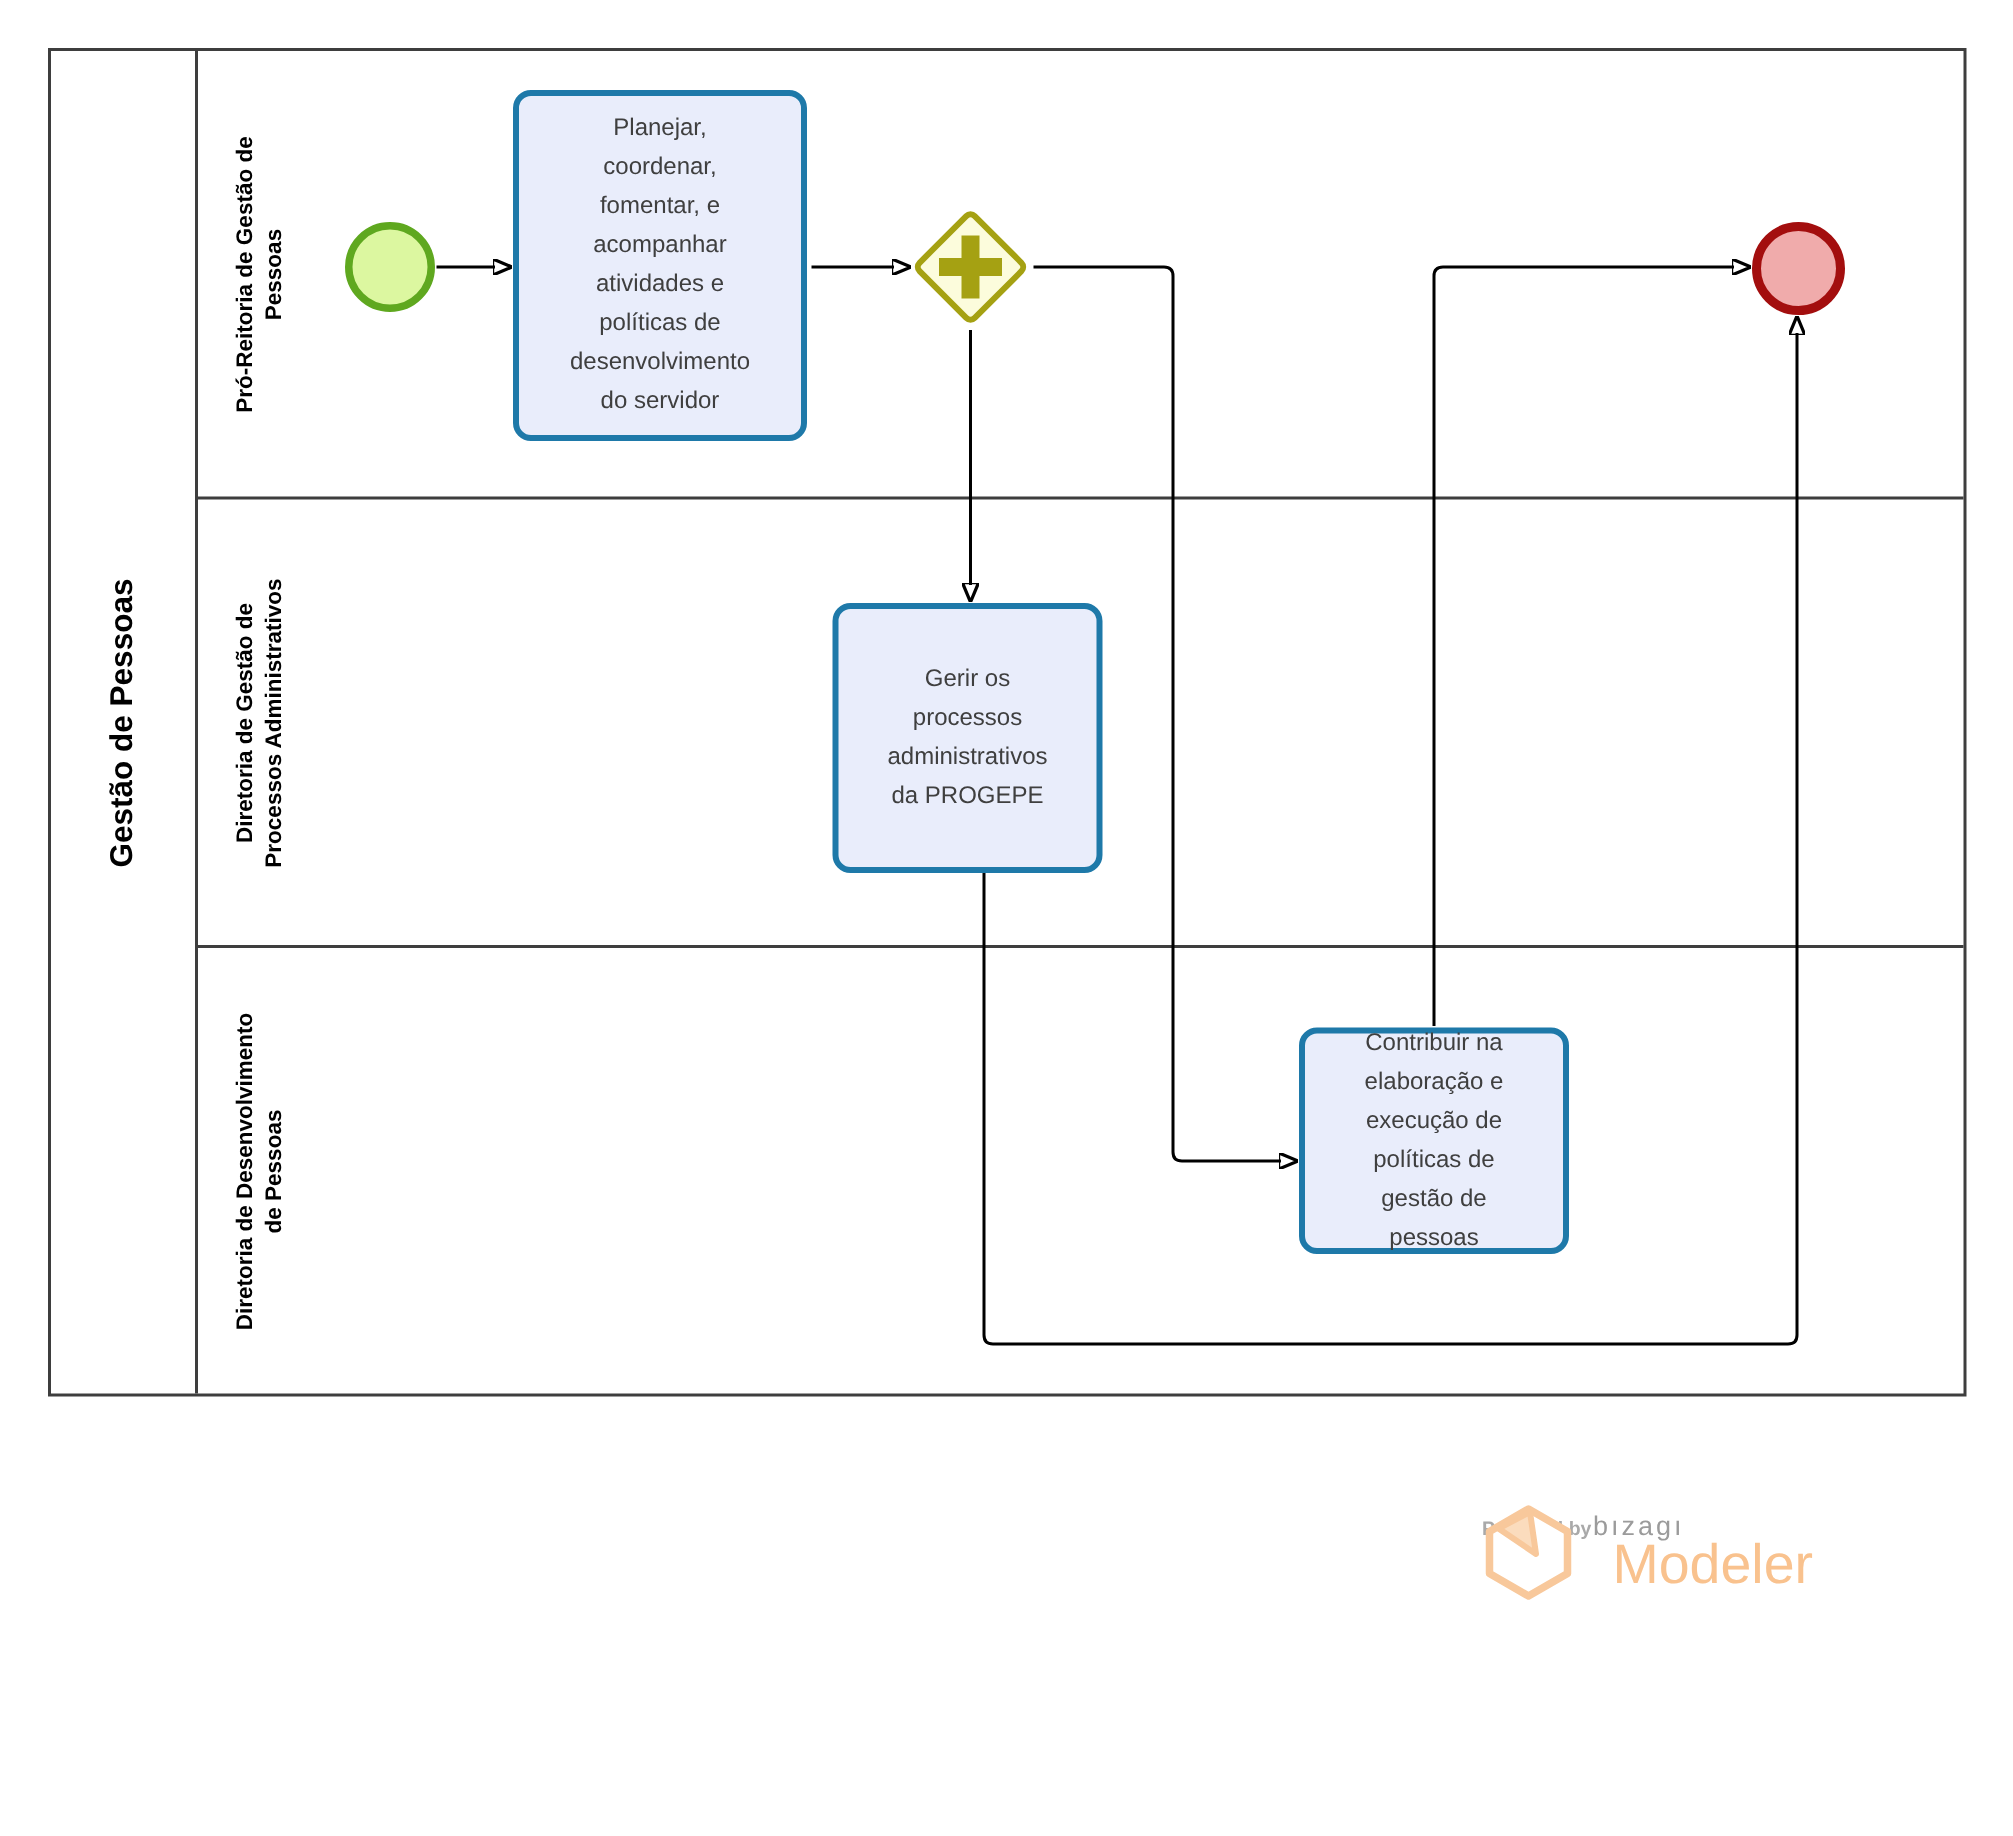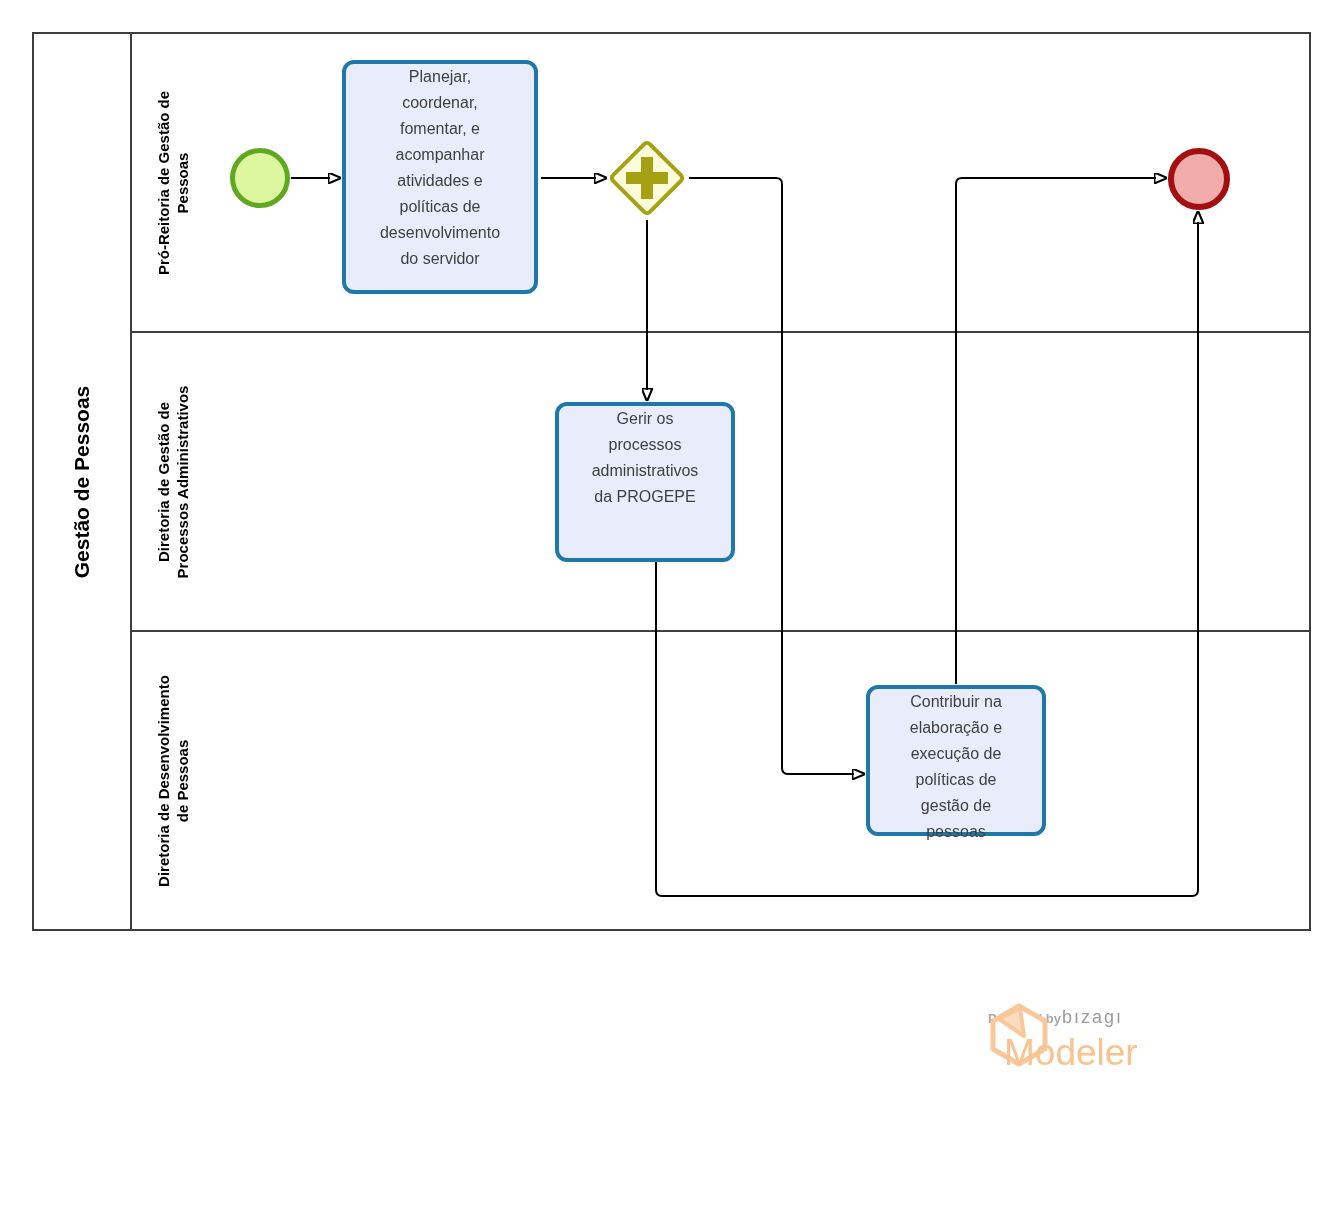"Planejar," .task { align-items: flex-start -> center }
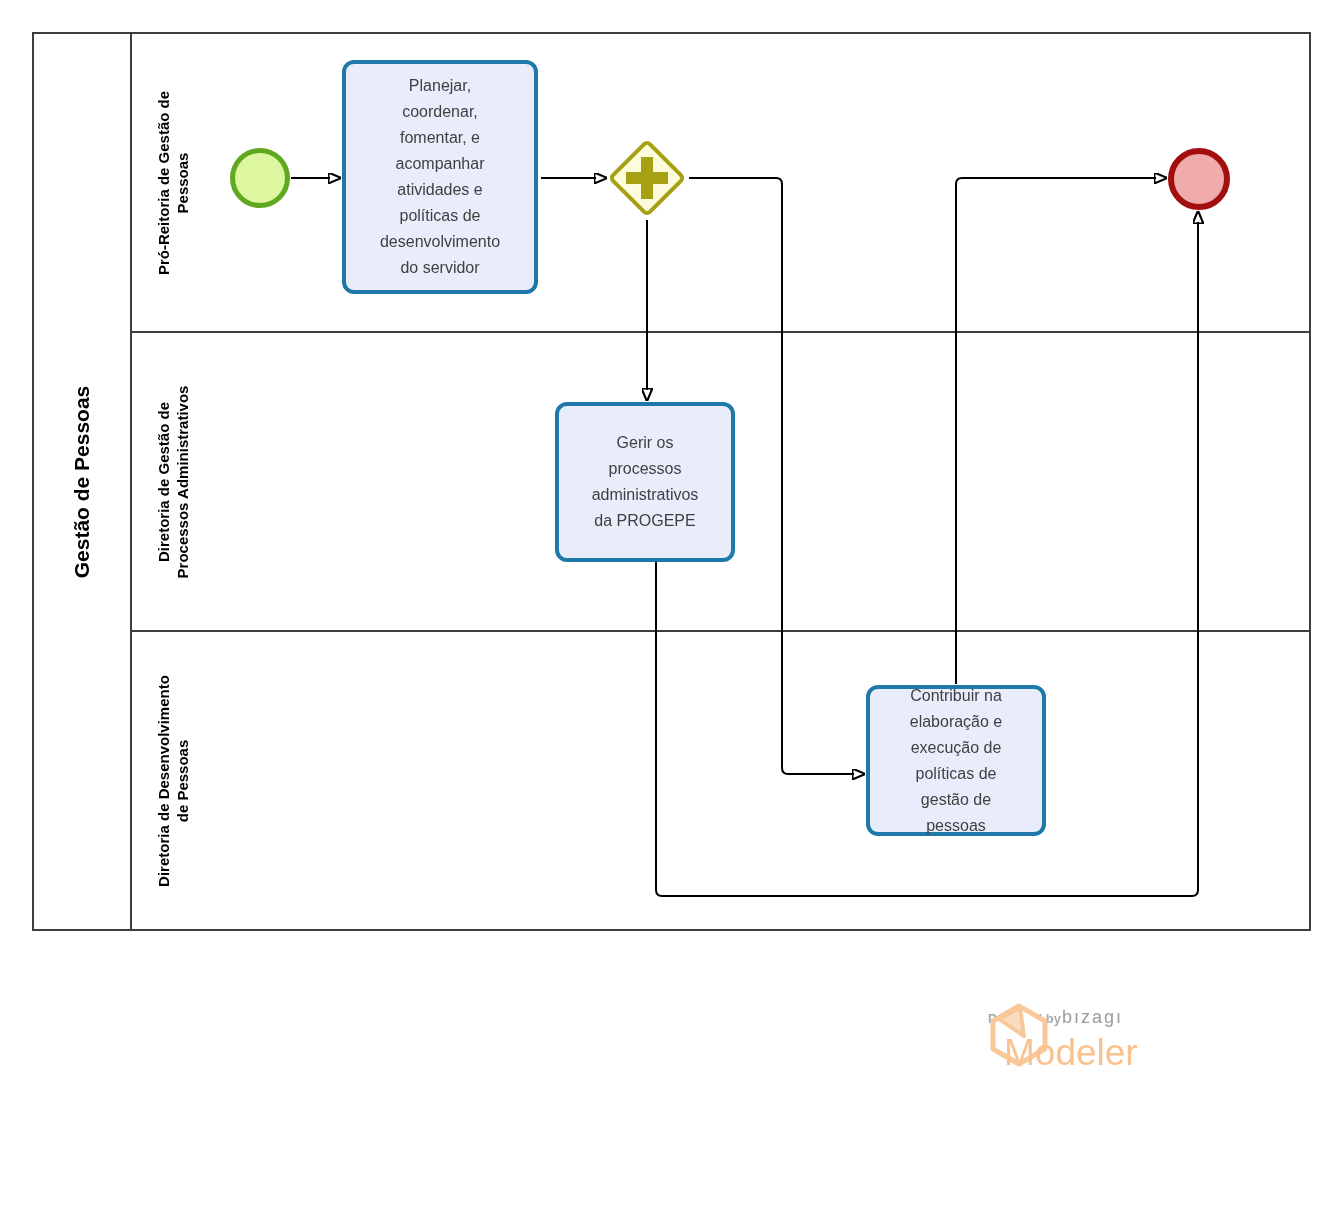"Gerir os" .task-gerir { height: 160px -> 180px }
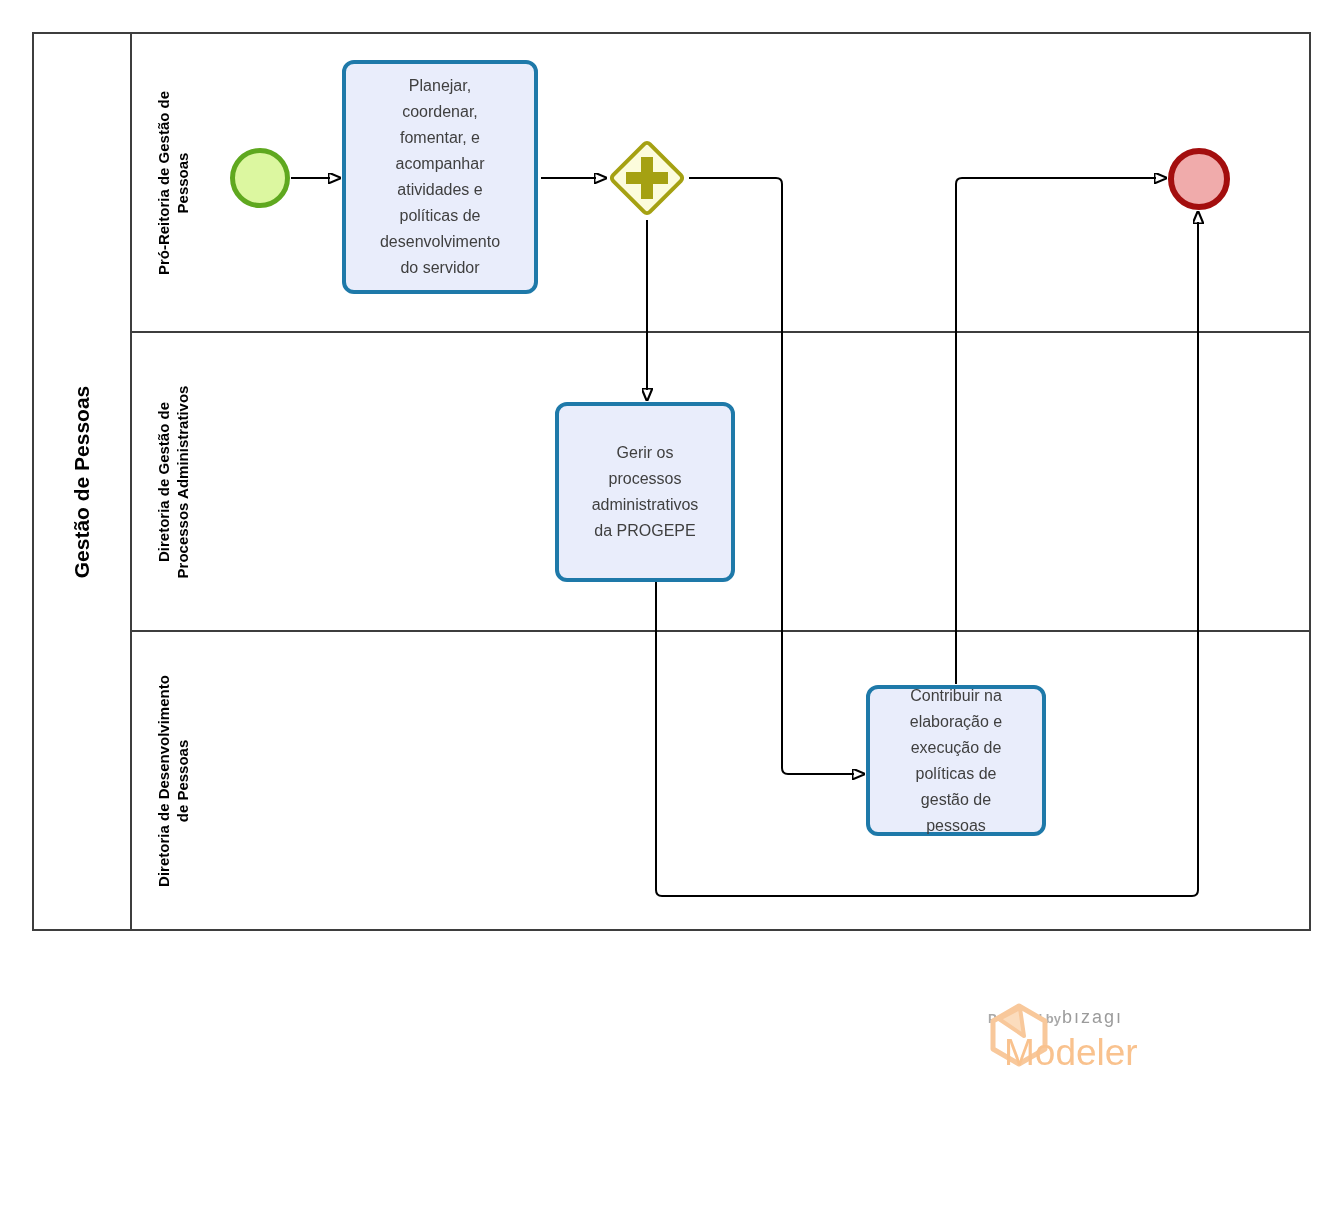"Modeler" .product-name { left: 1004px -> 1075px; margin-top: 10px -> none }
